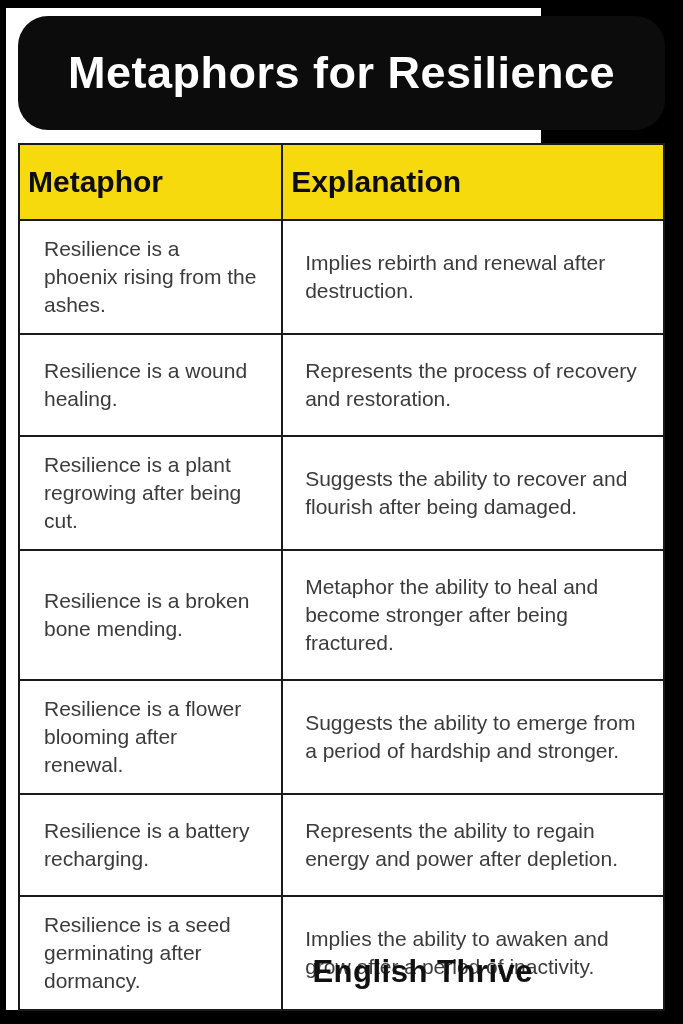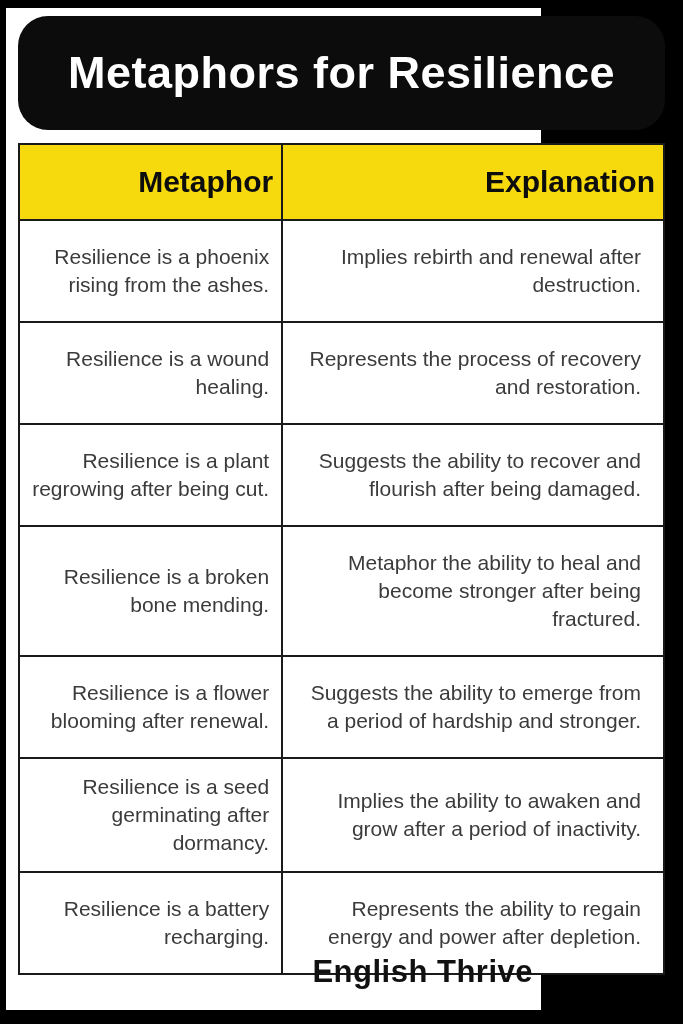"Metaphor" table.metaphor-table th, table.metaphor-table td { text-align: right -> left }
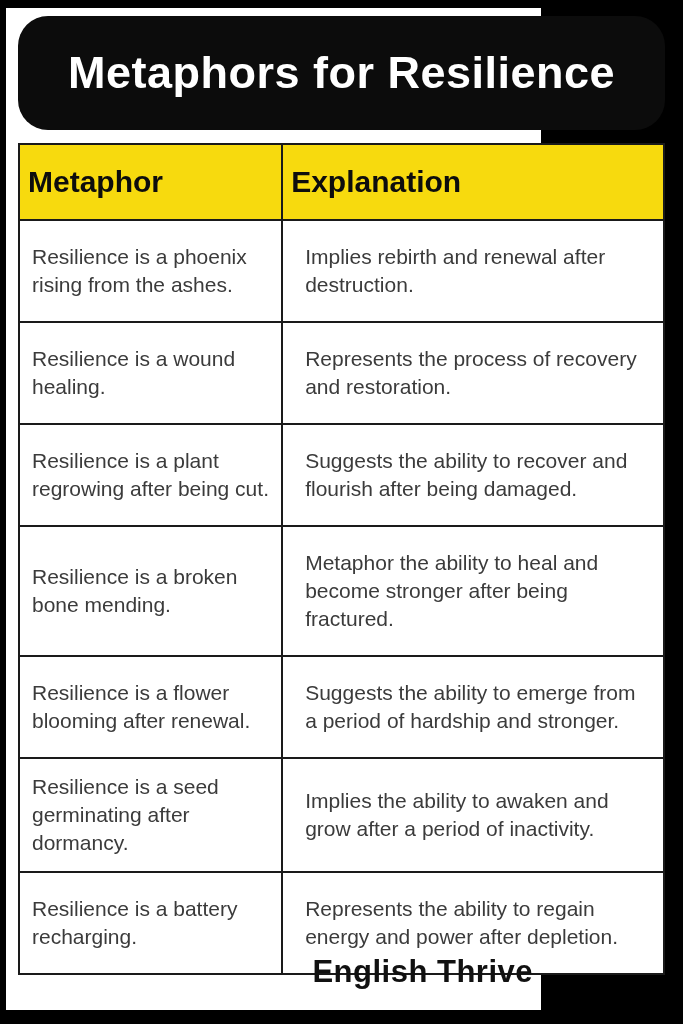"Resilience is a phoenix rising" table.metaphor-table td.cell-metaphor { padding: 14px 12px -> 14px 24px }
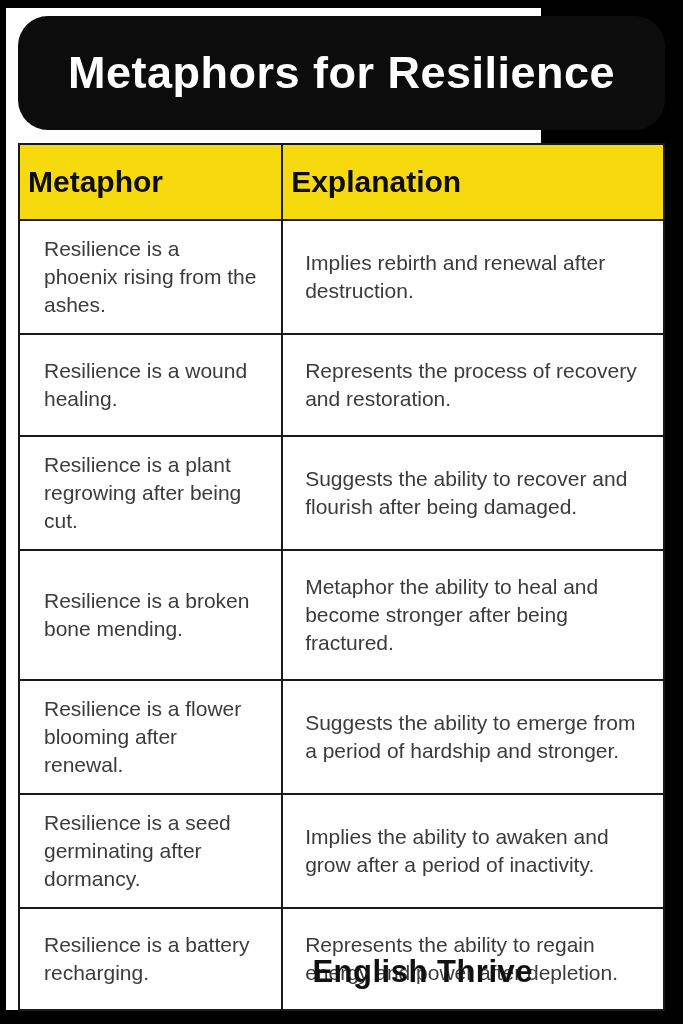"Resilience is a seed germinating" tr { order: before "Resilience is a battery recharging." -> after "Resilience is a battery recharging." }
